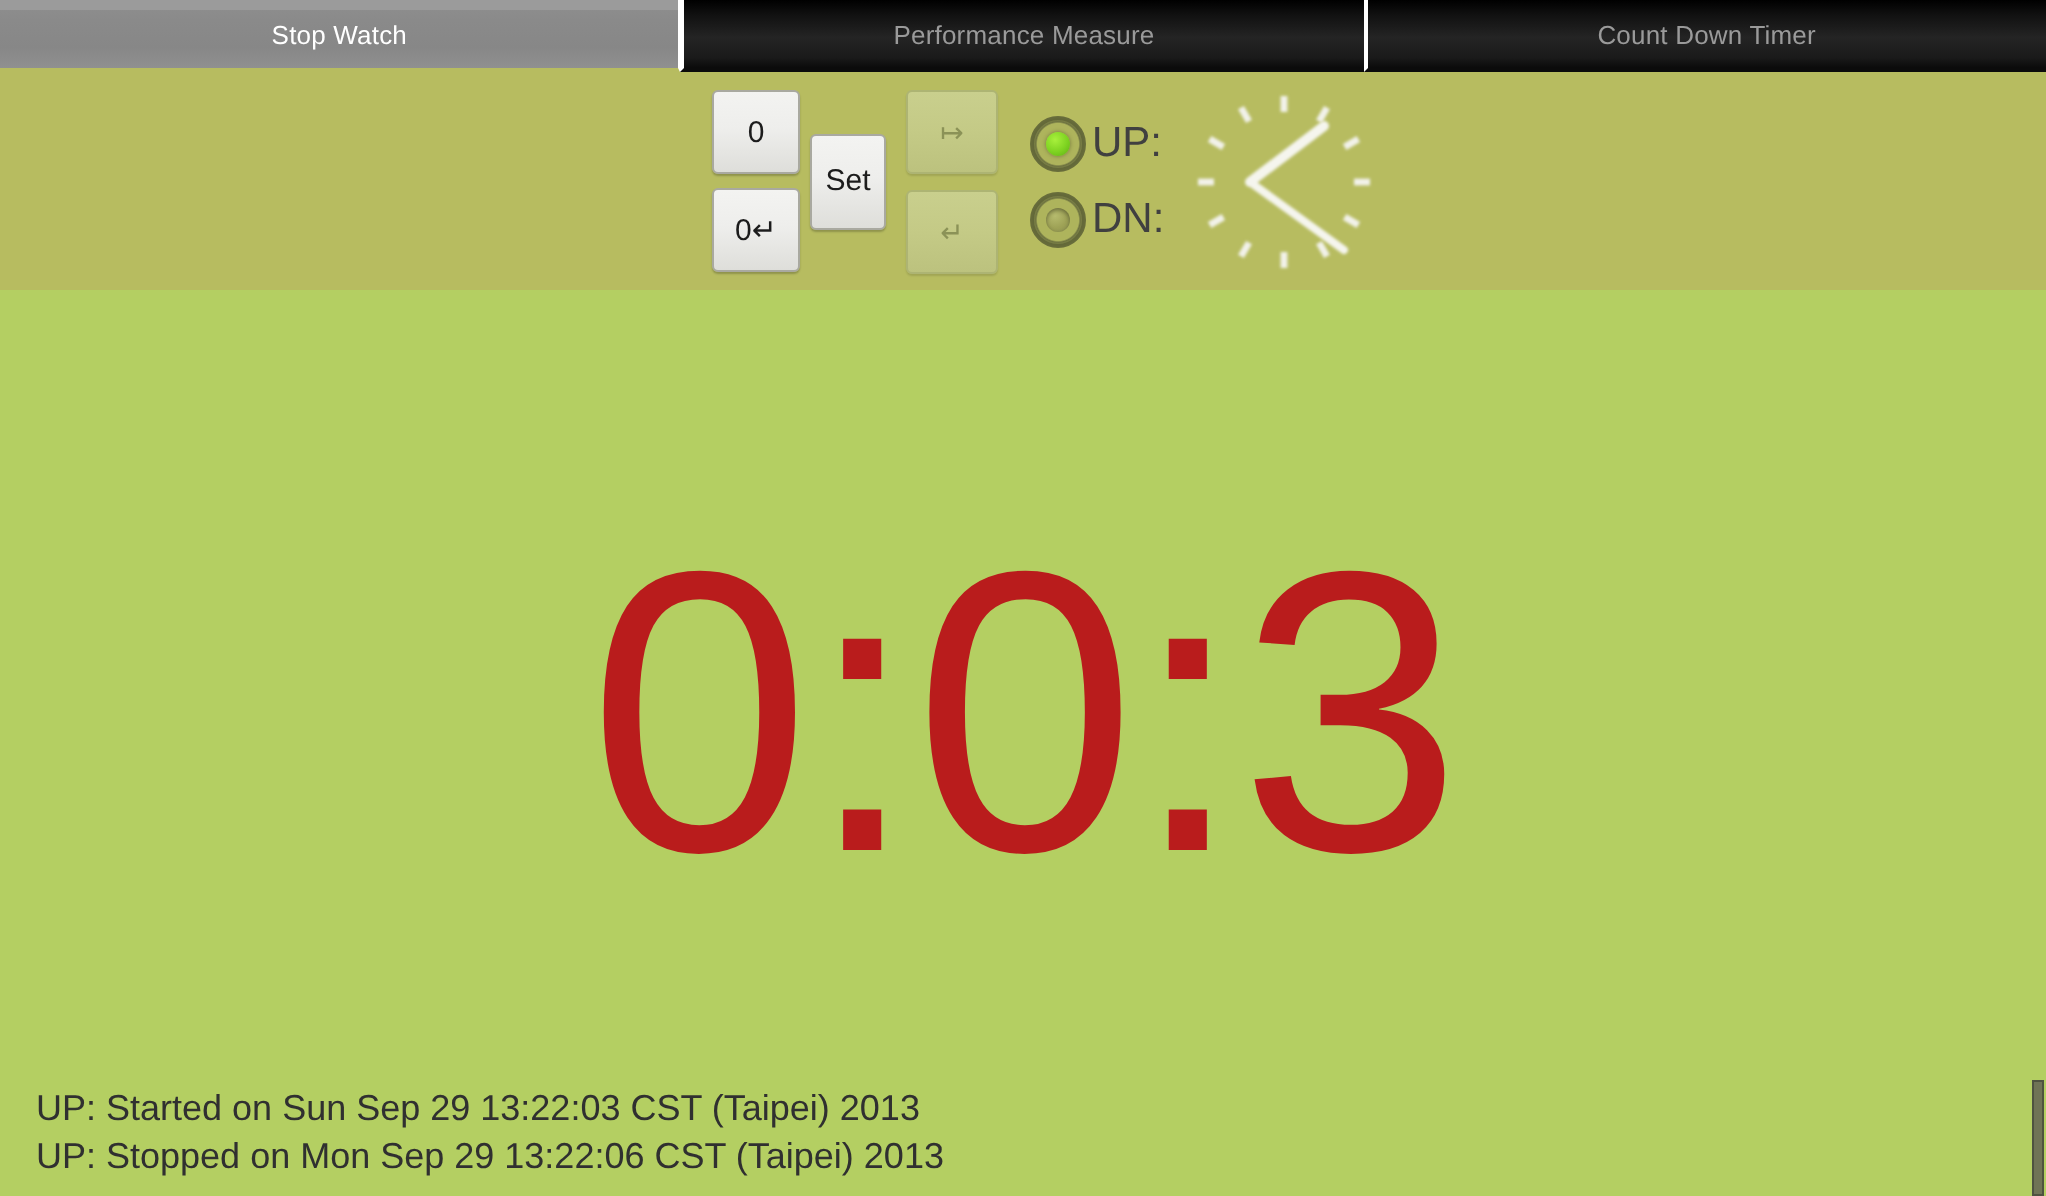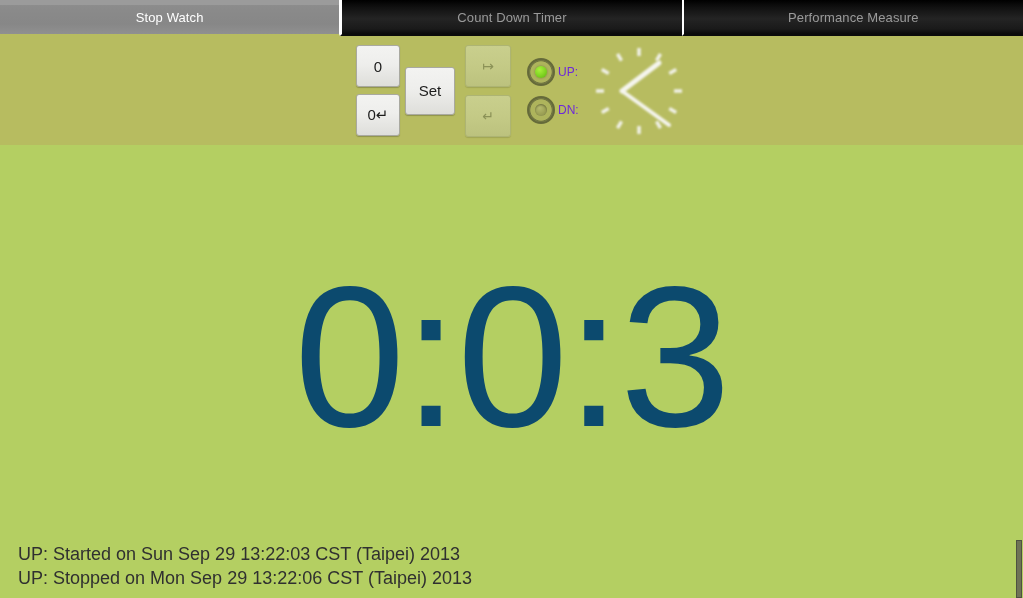"Count Down Timer" div.tab { order: before "Performance Measure" -> after "Performance Measure" }
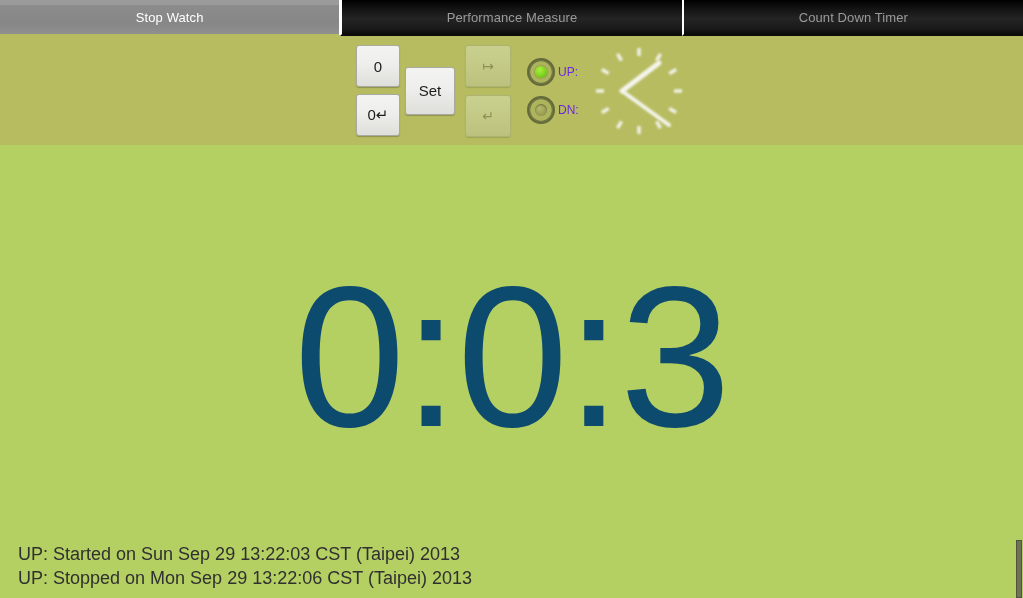"UP:" .radio-label { color: #6d28d9 -> #404040; font-size: 12px -> 21px }
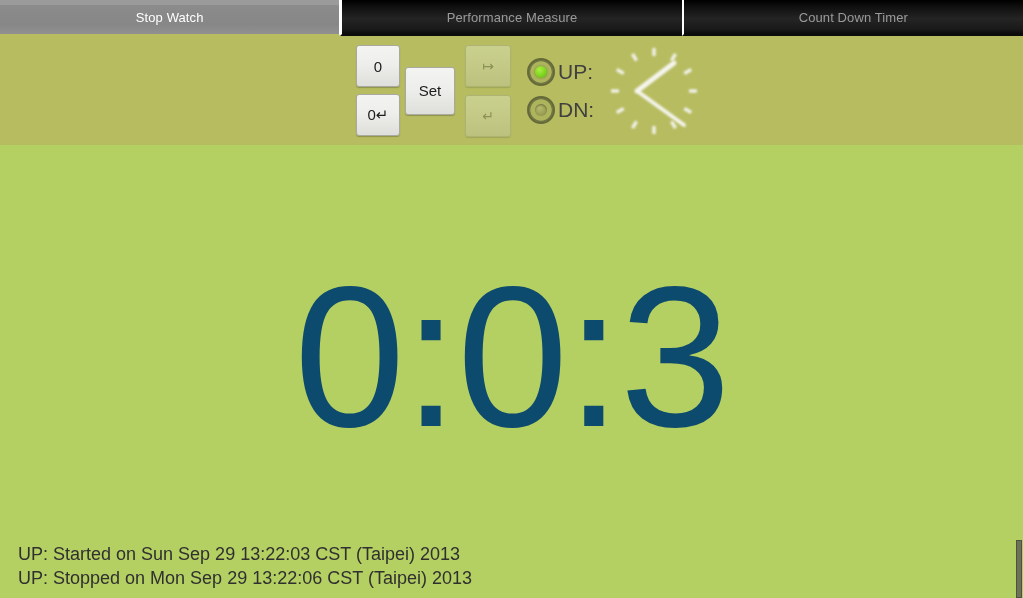"Set" .btn.set { width: 50px -> 38px }
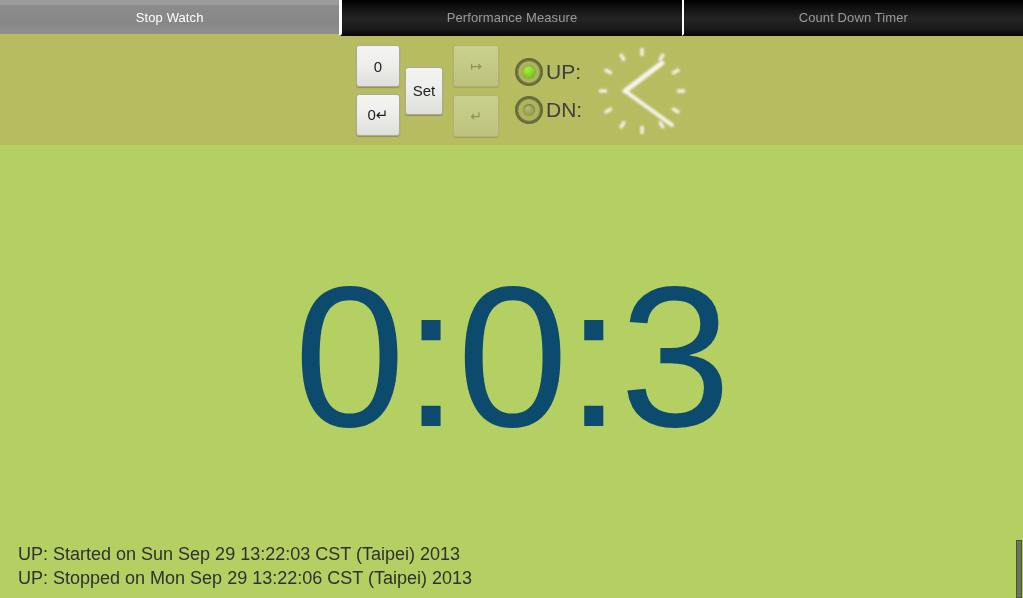"0:0:3" .timer-display { color: #0c4a6e -> #b91c1c }
